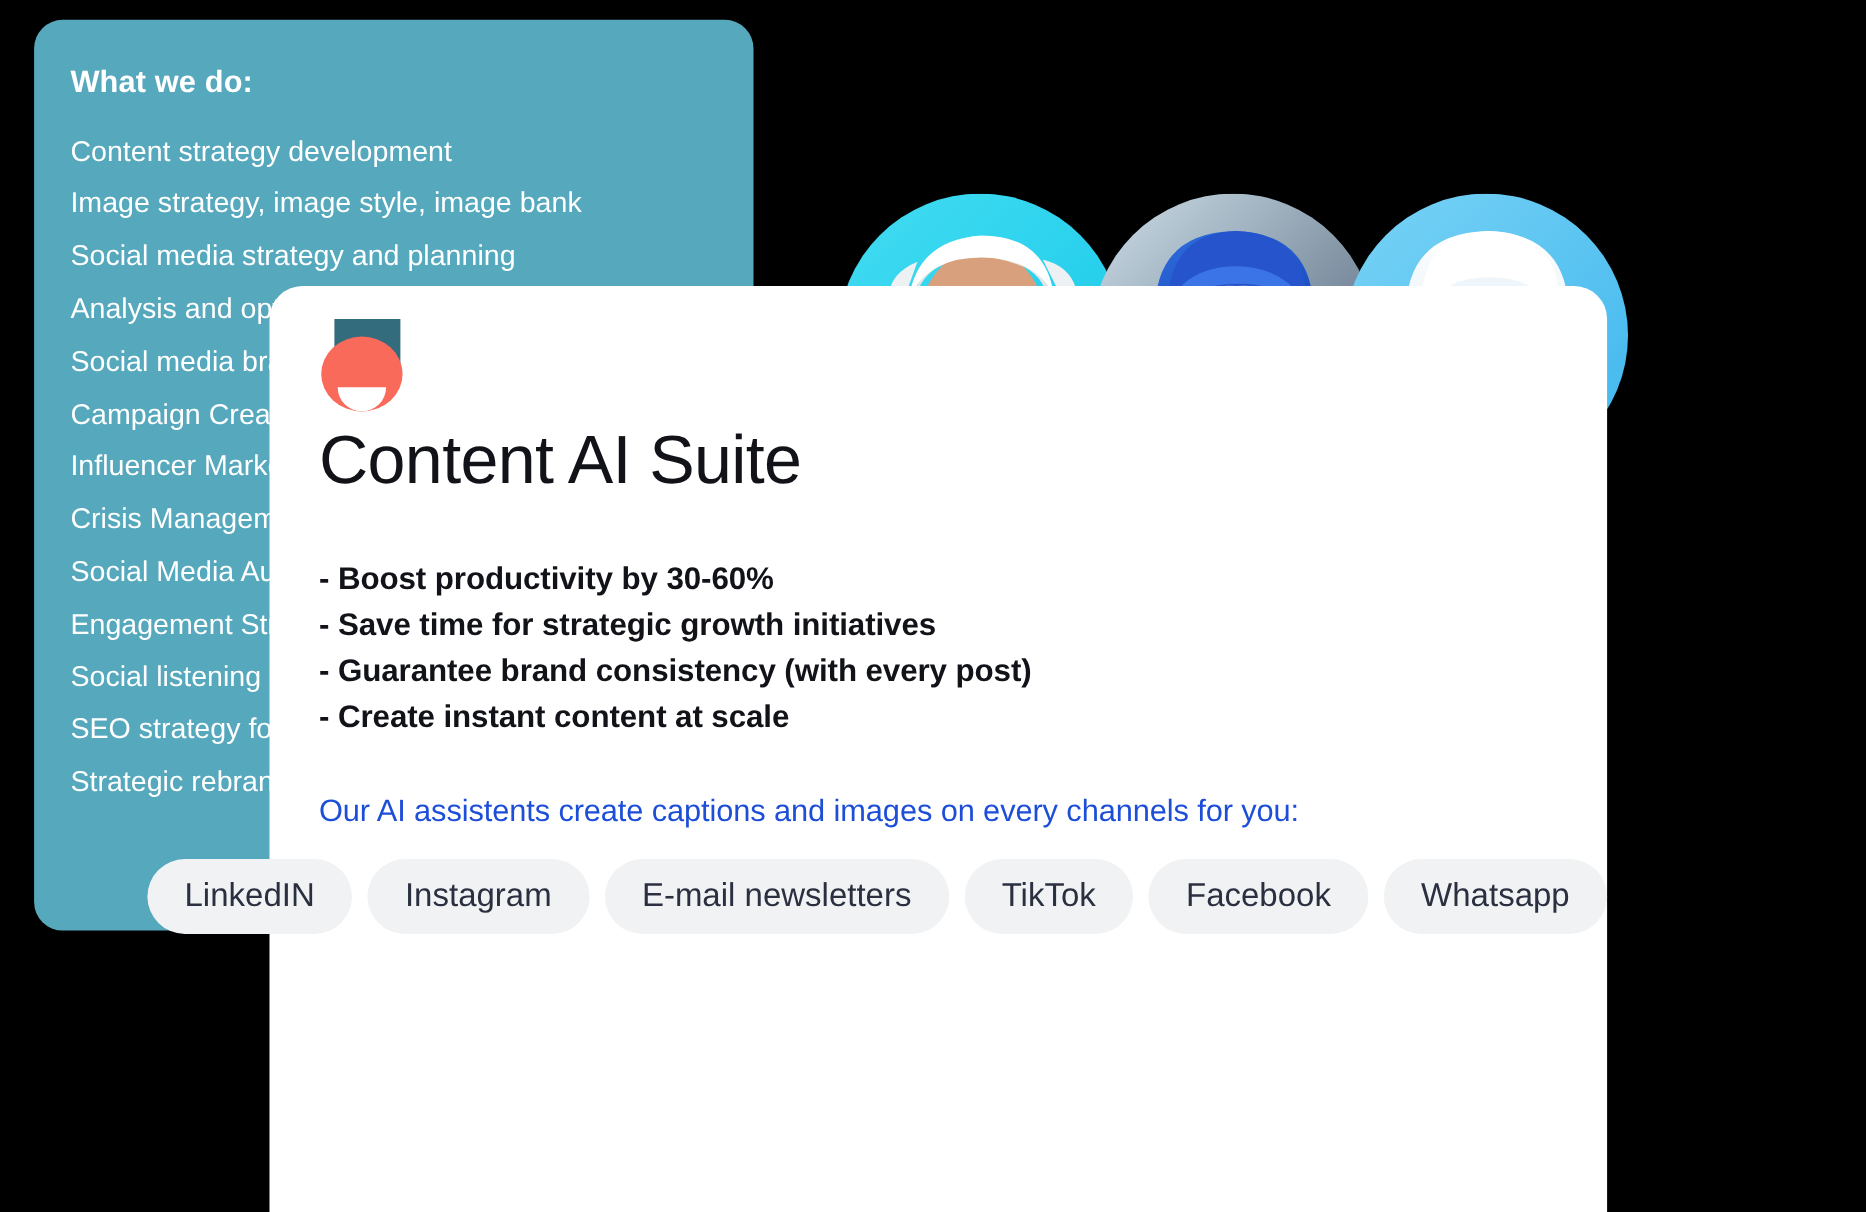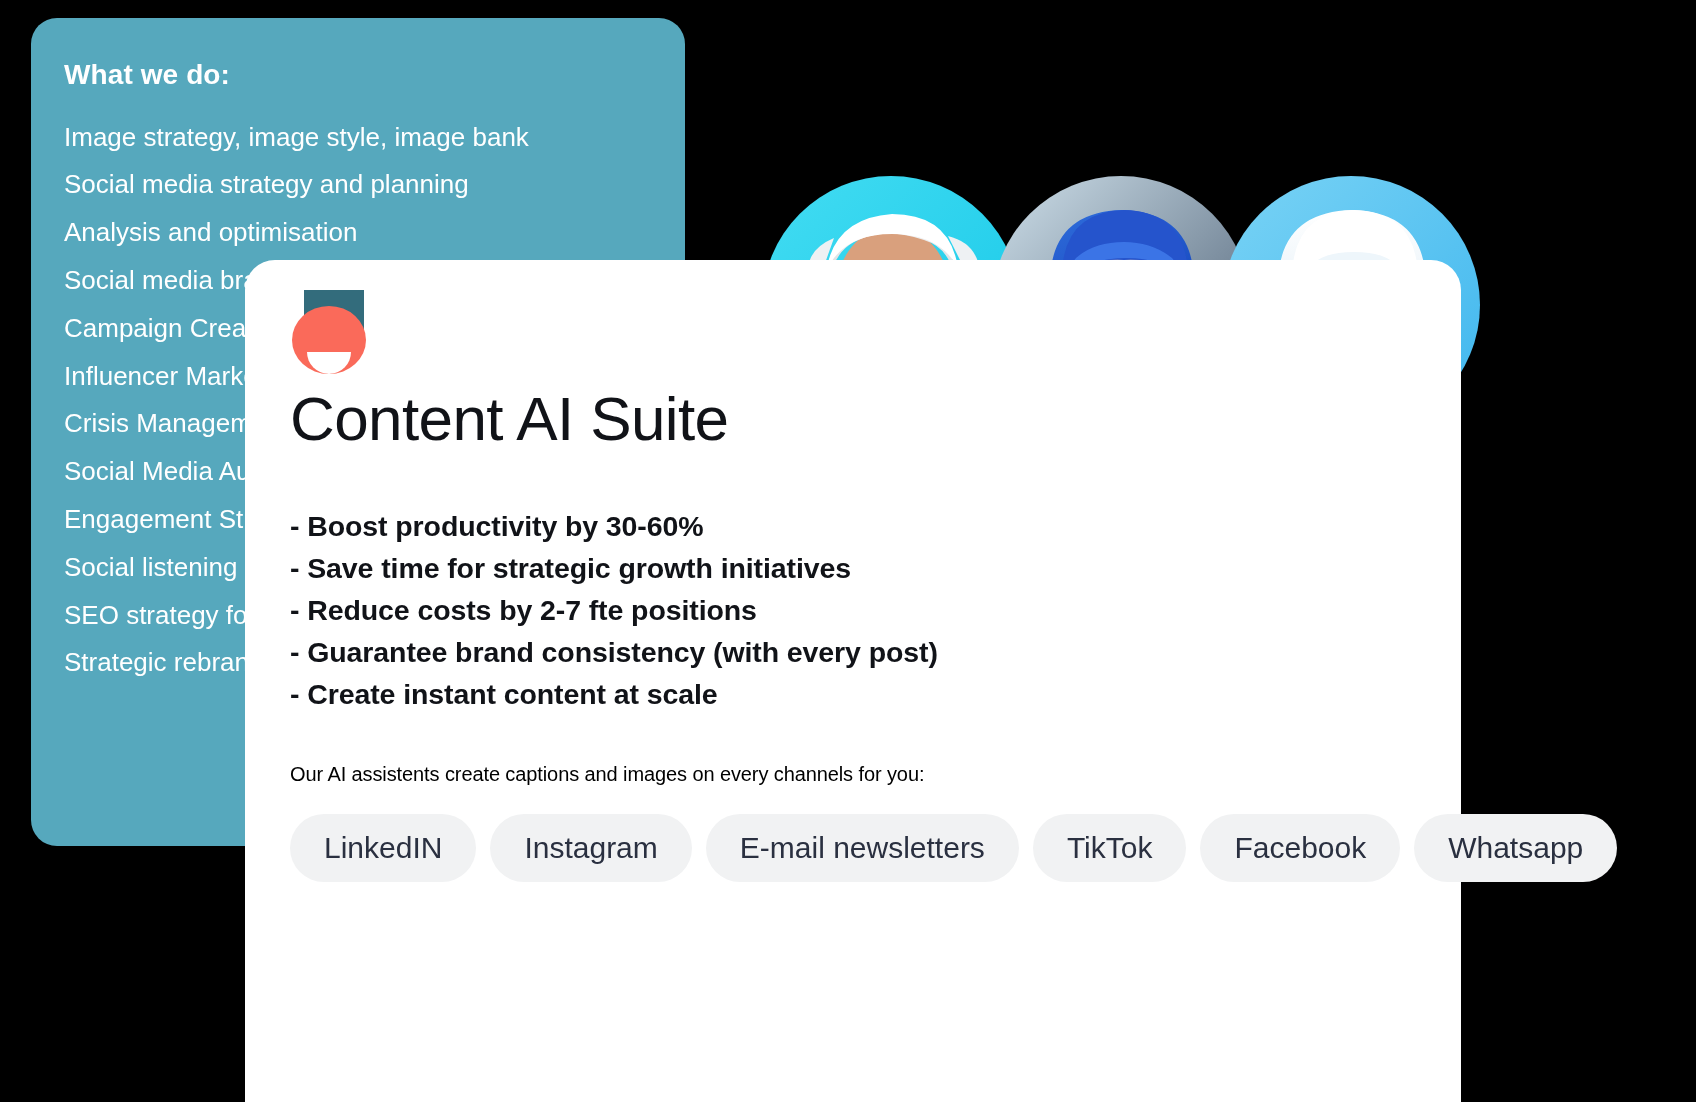"Content strategy development" li { html: none -> <li>Content strategy development</li> }
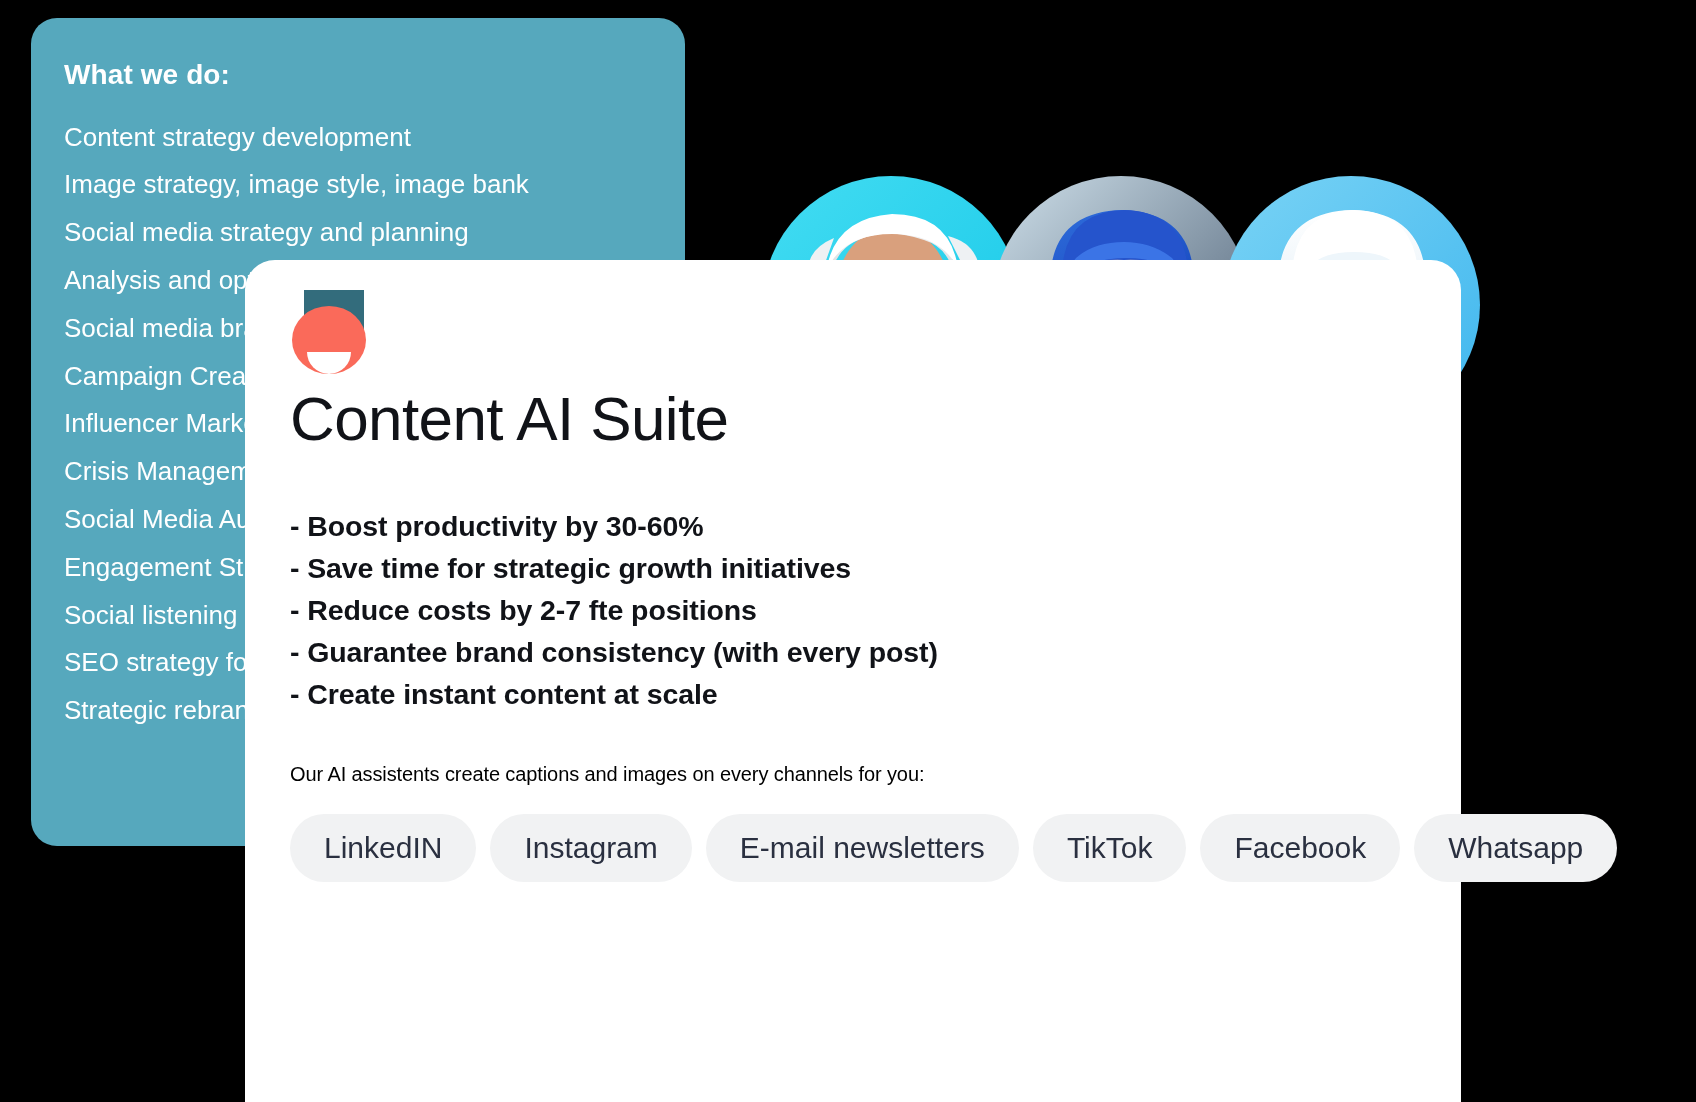"- Reduce costs by 2-7" li { html: <li>- Reduce costs by 2-7 fte positions</li> -> none }
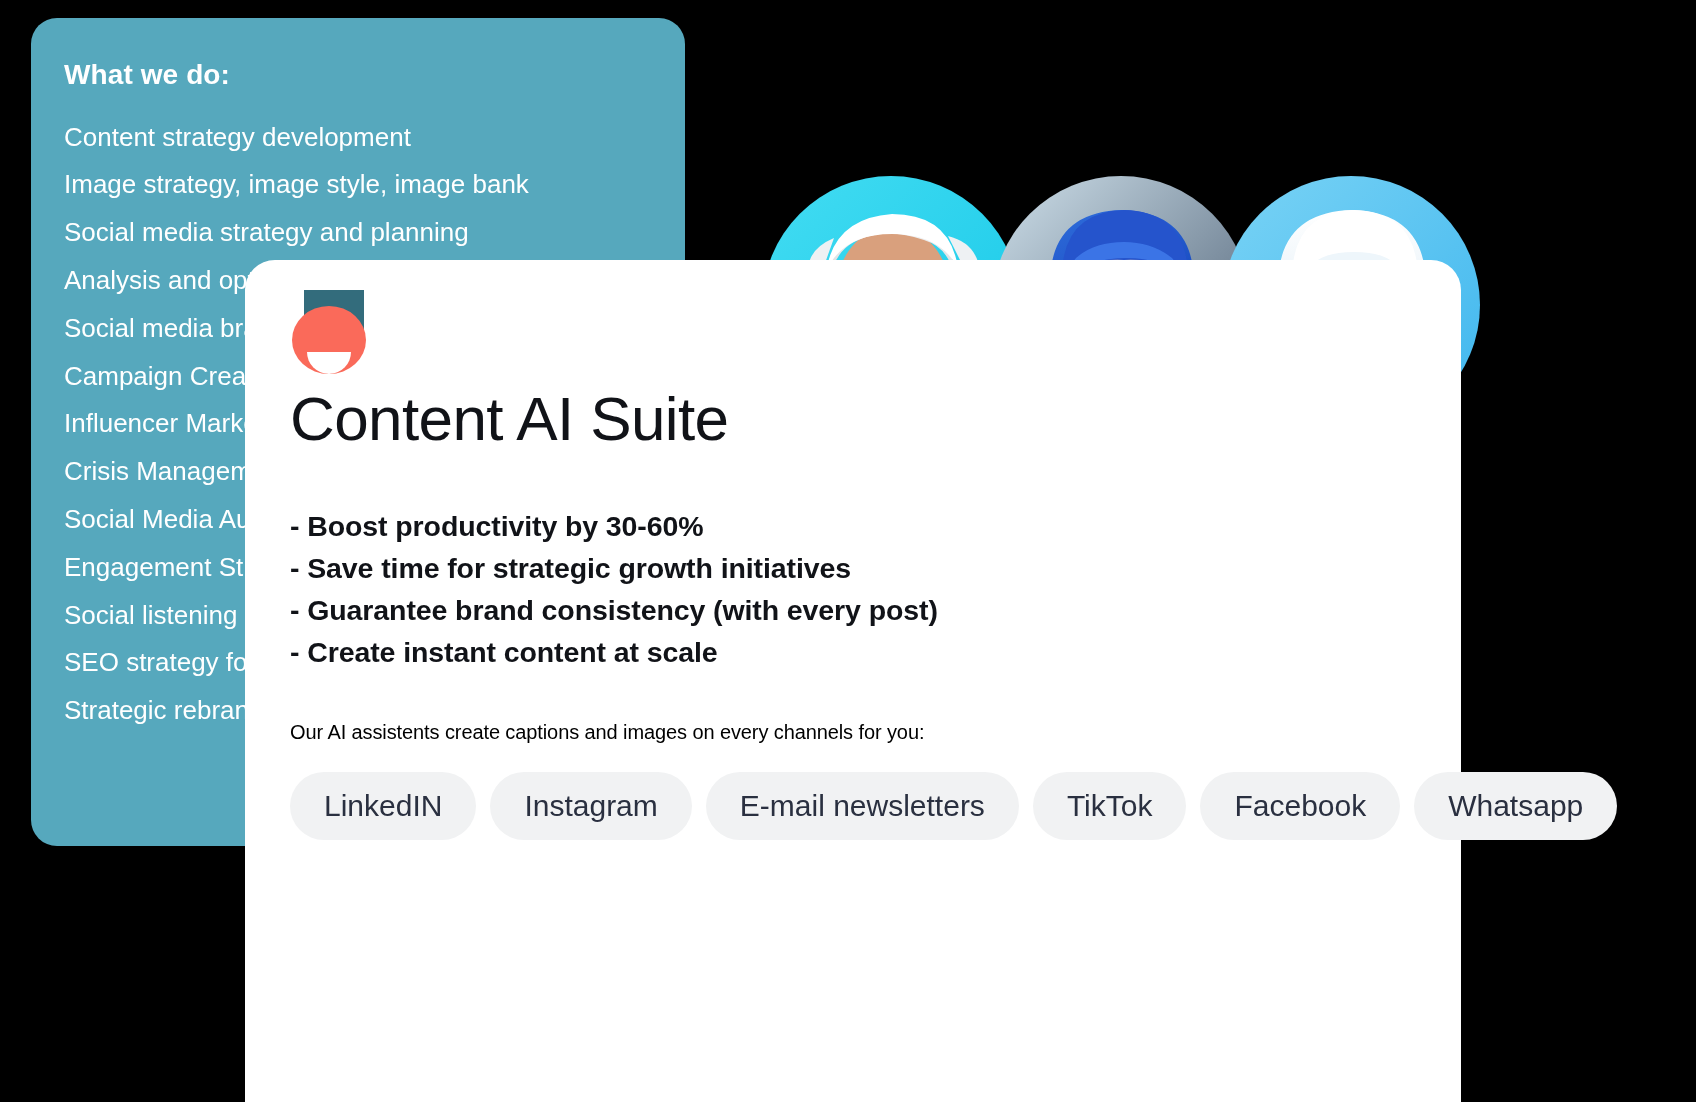"Our AI assistents create captions" .assistants-note { color: #000000 -> #1d4ed8; font-size: 20px -> 28px }
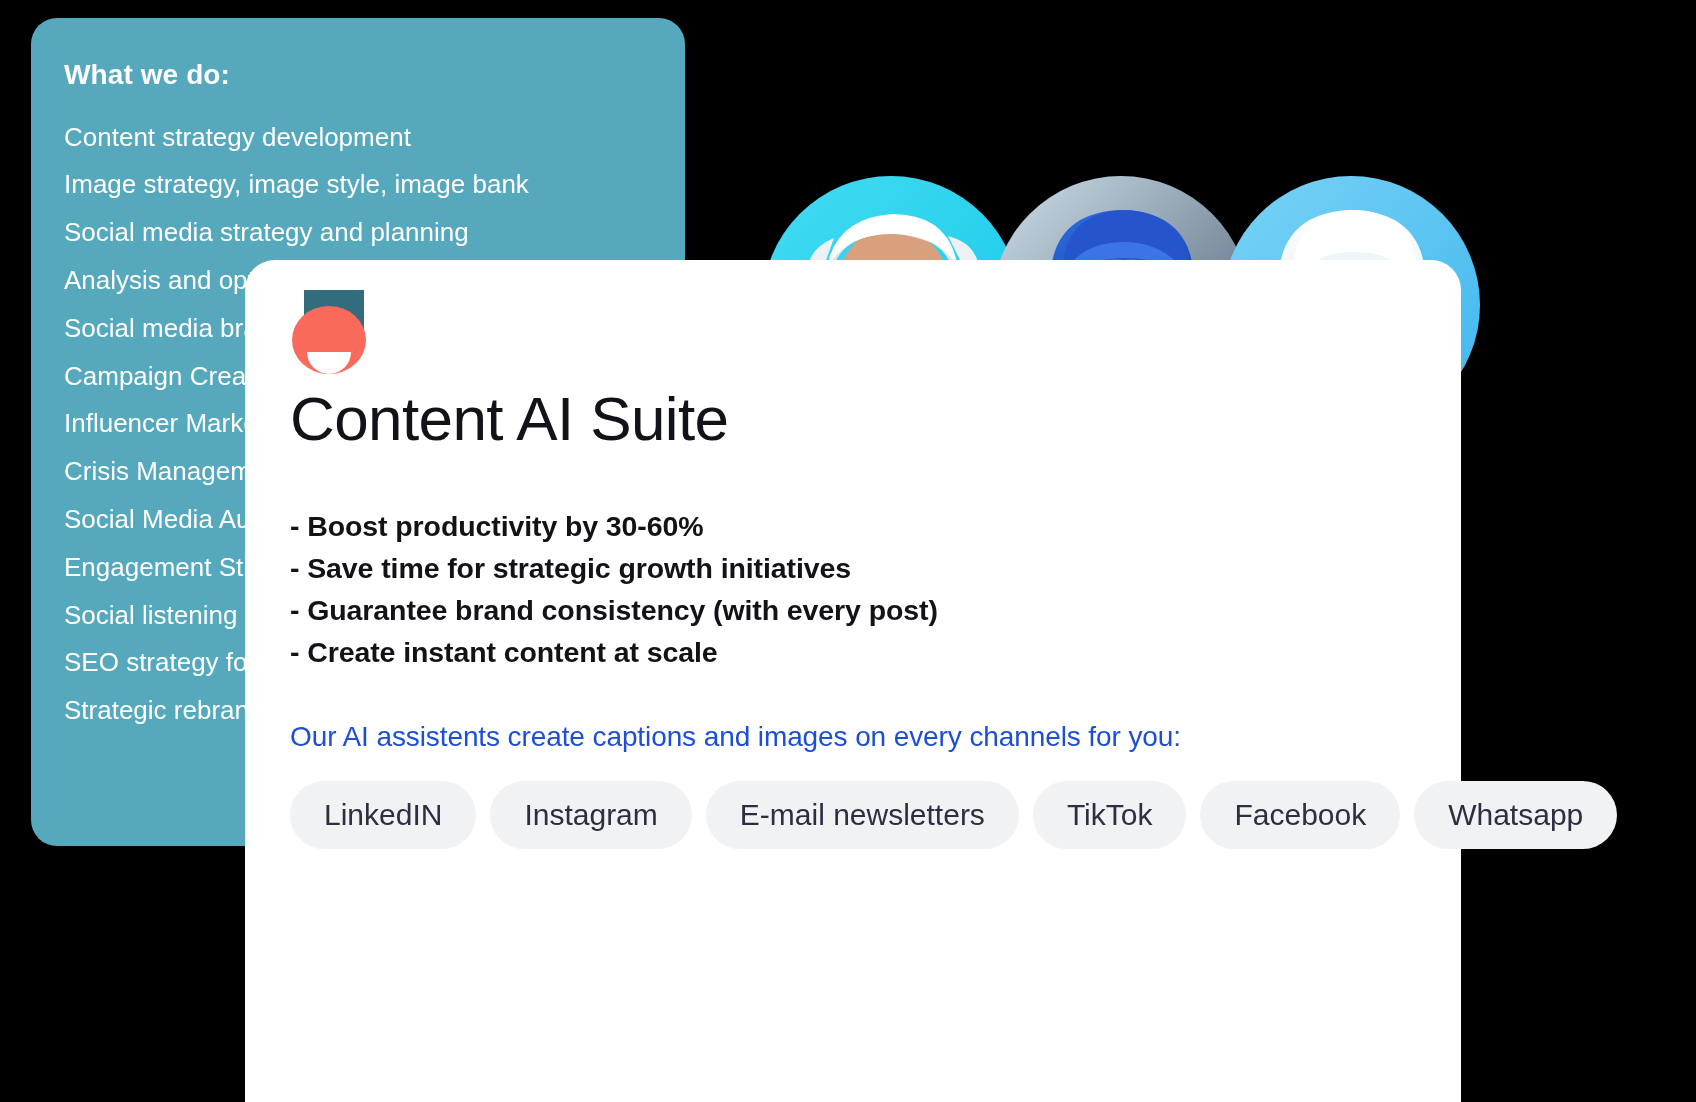"LinkedIN" .channels { justify-content: none -> flex-end }
